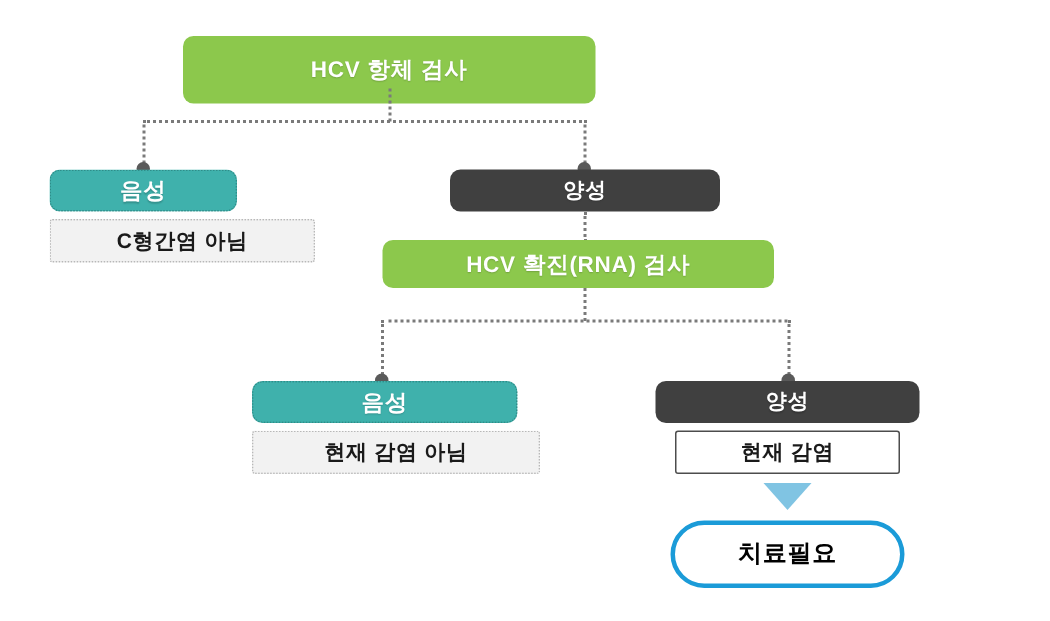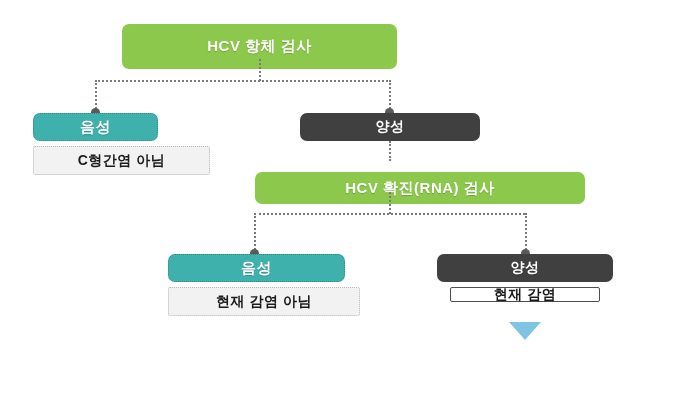"HCV 확진(RNA) 검사" div.node { top: 172px -> 160px; width: 330px -> 261px }
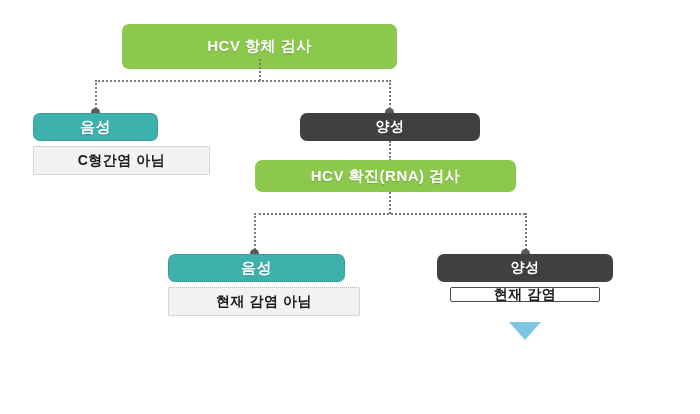"현재 감염" div.node { height: 15px -> 29px }
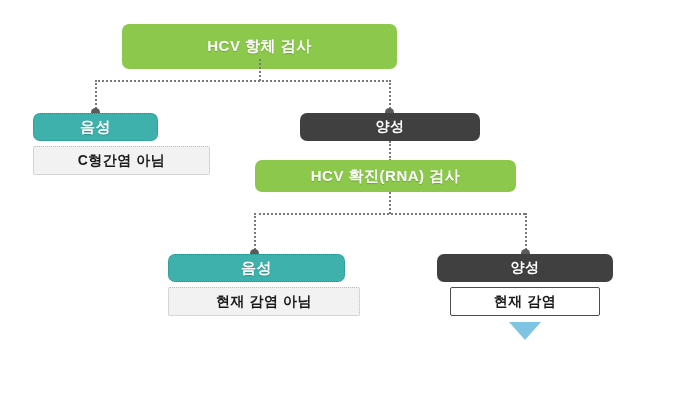"치료필요" div.node { html: none -> <div>치료필요</div> }
